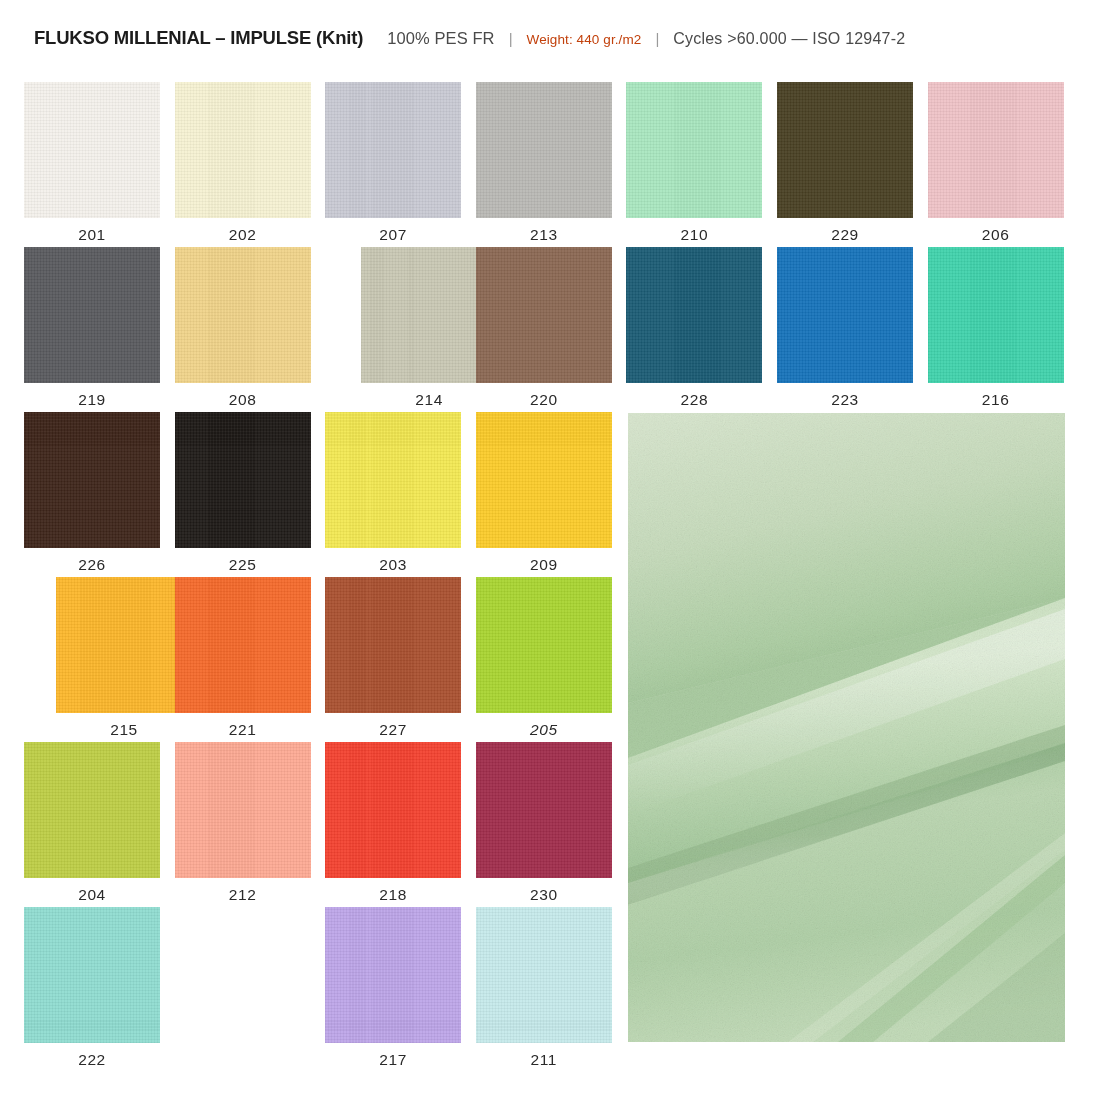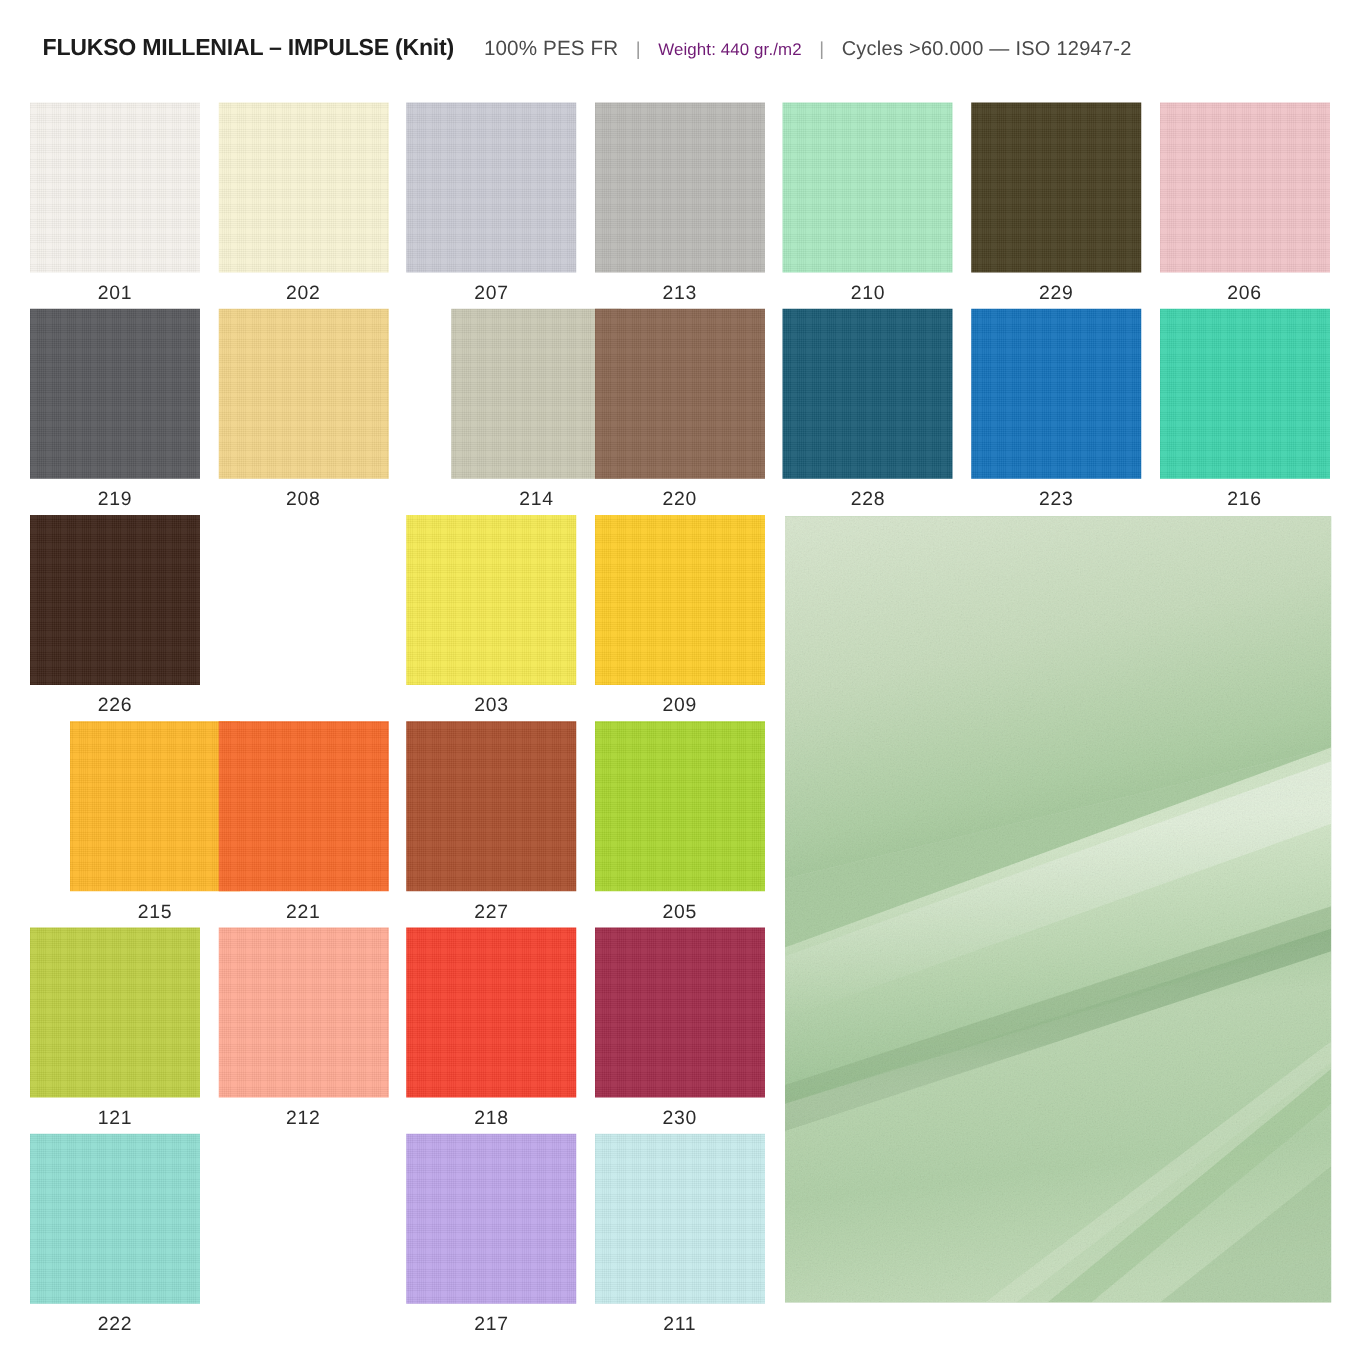"Weight: 440 gr./m2" .hdr-weight { color: #701a75 -> #c2410c }
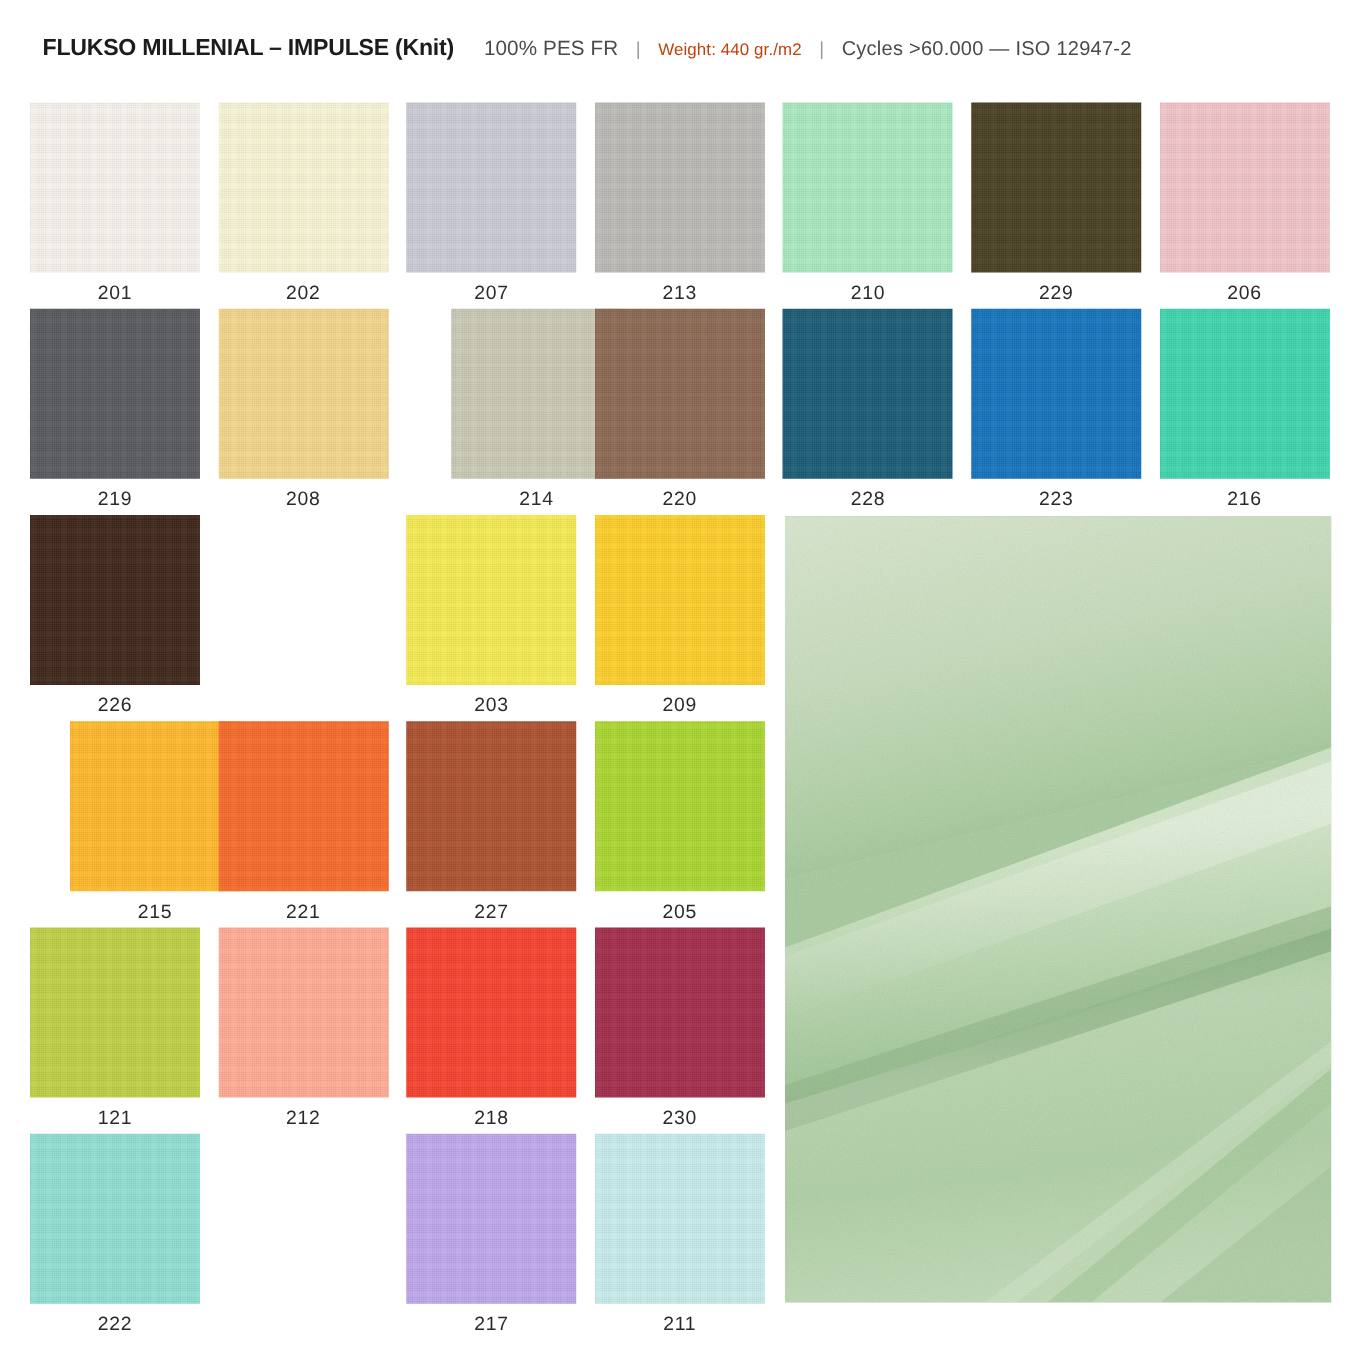"225" div.swatch-cell { html: none -> <div> <div></div> <div>225</div> </div> }
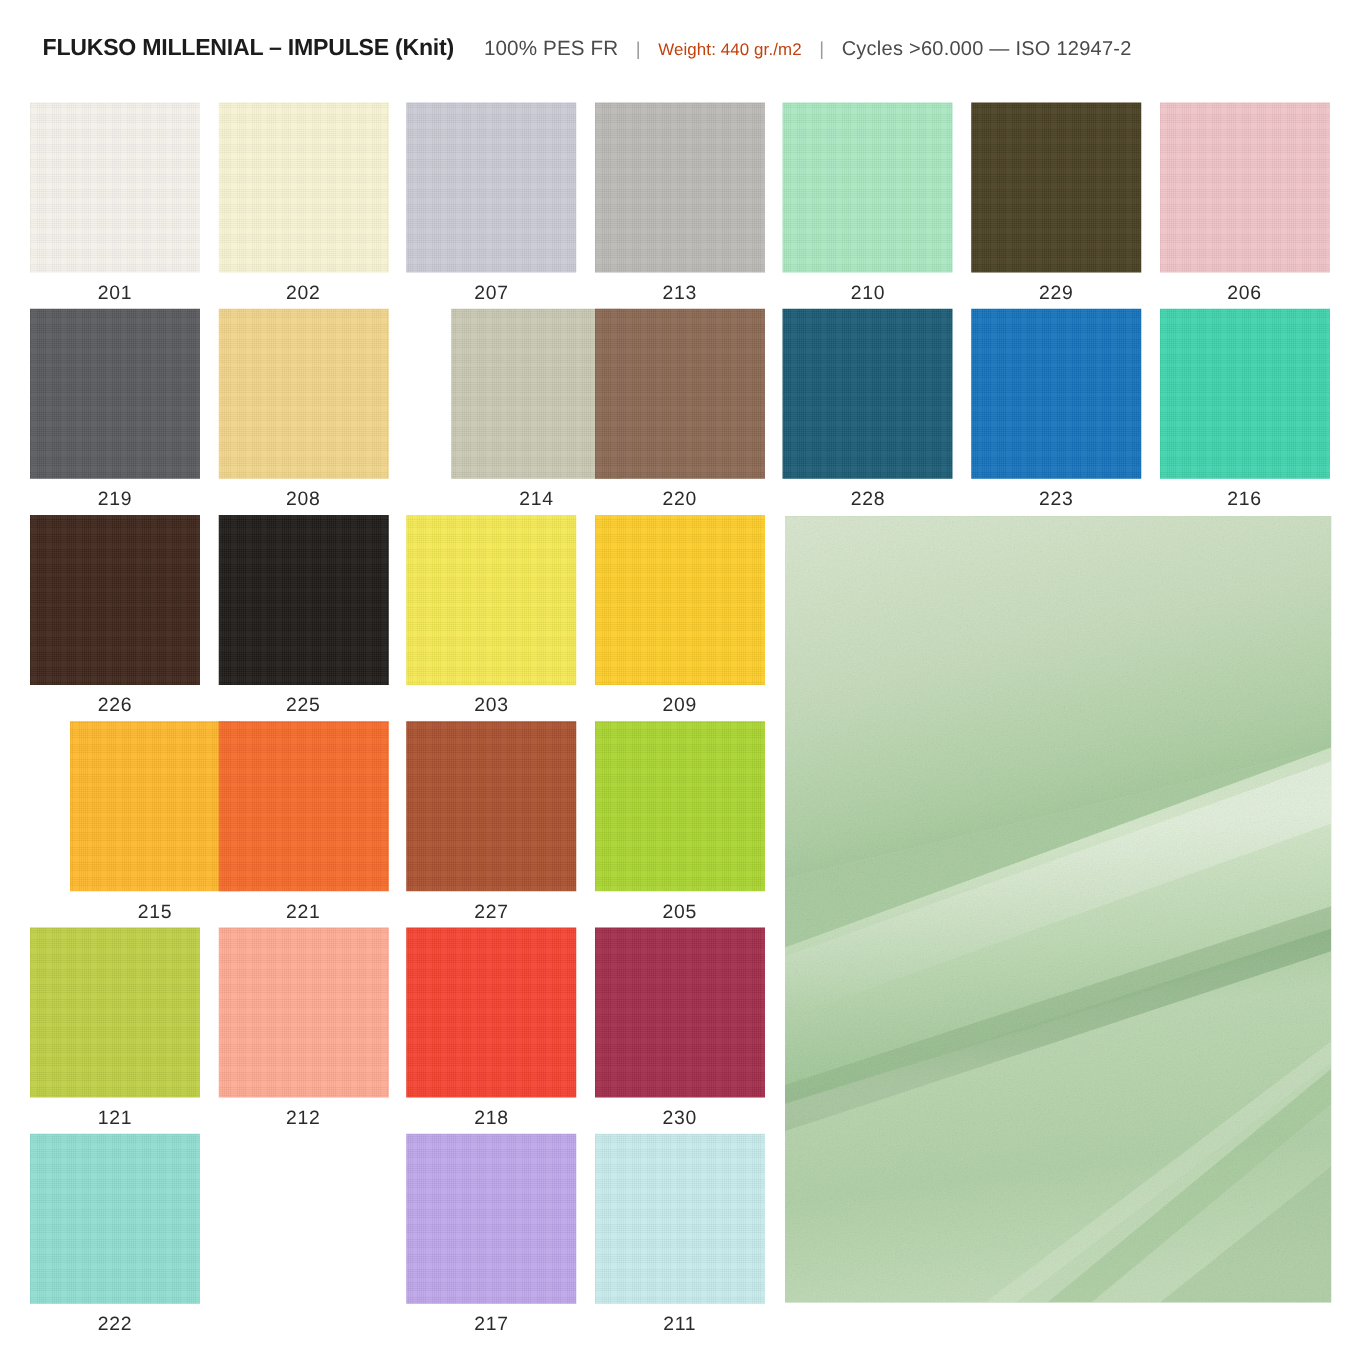"205" div.swatch-cell { font-style: none -> italic }
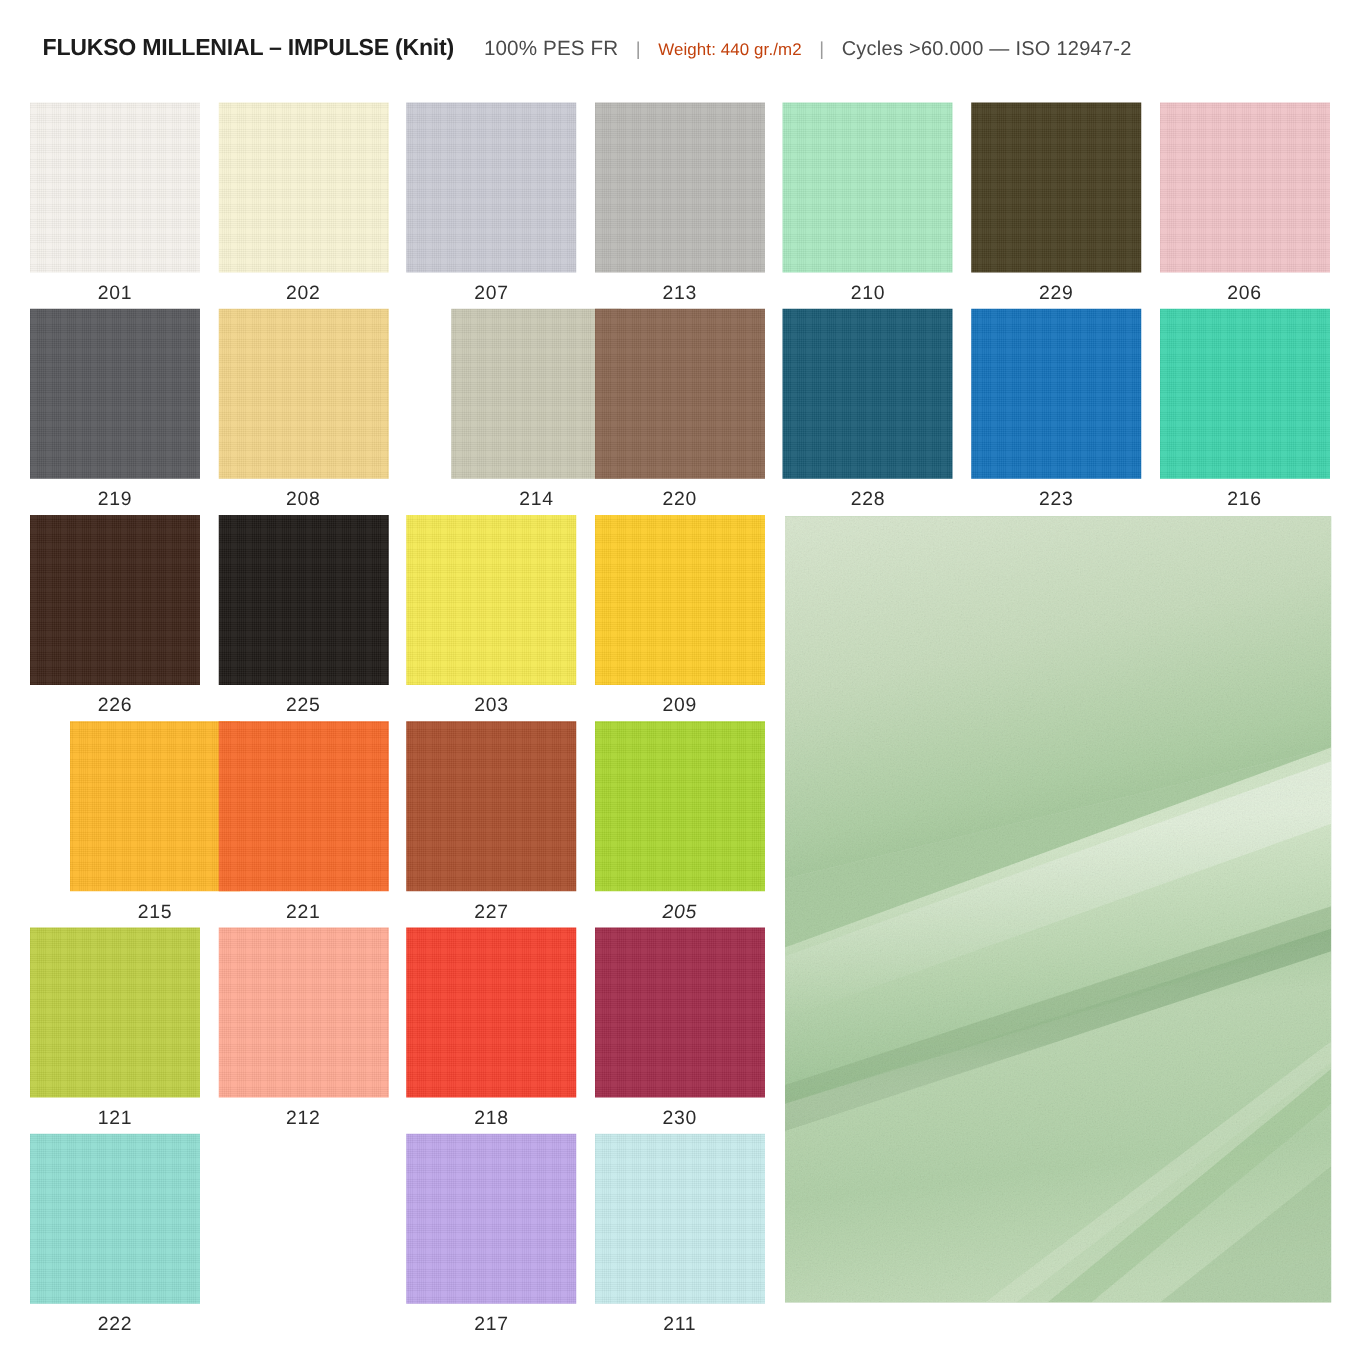"121" div.swatch-label { text: 121 -> 204 }
